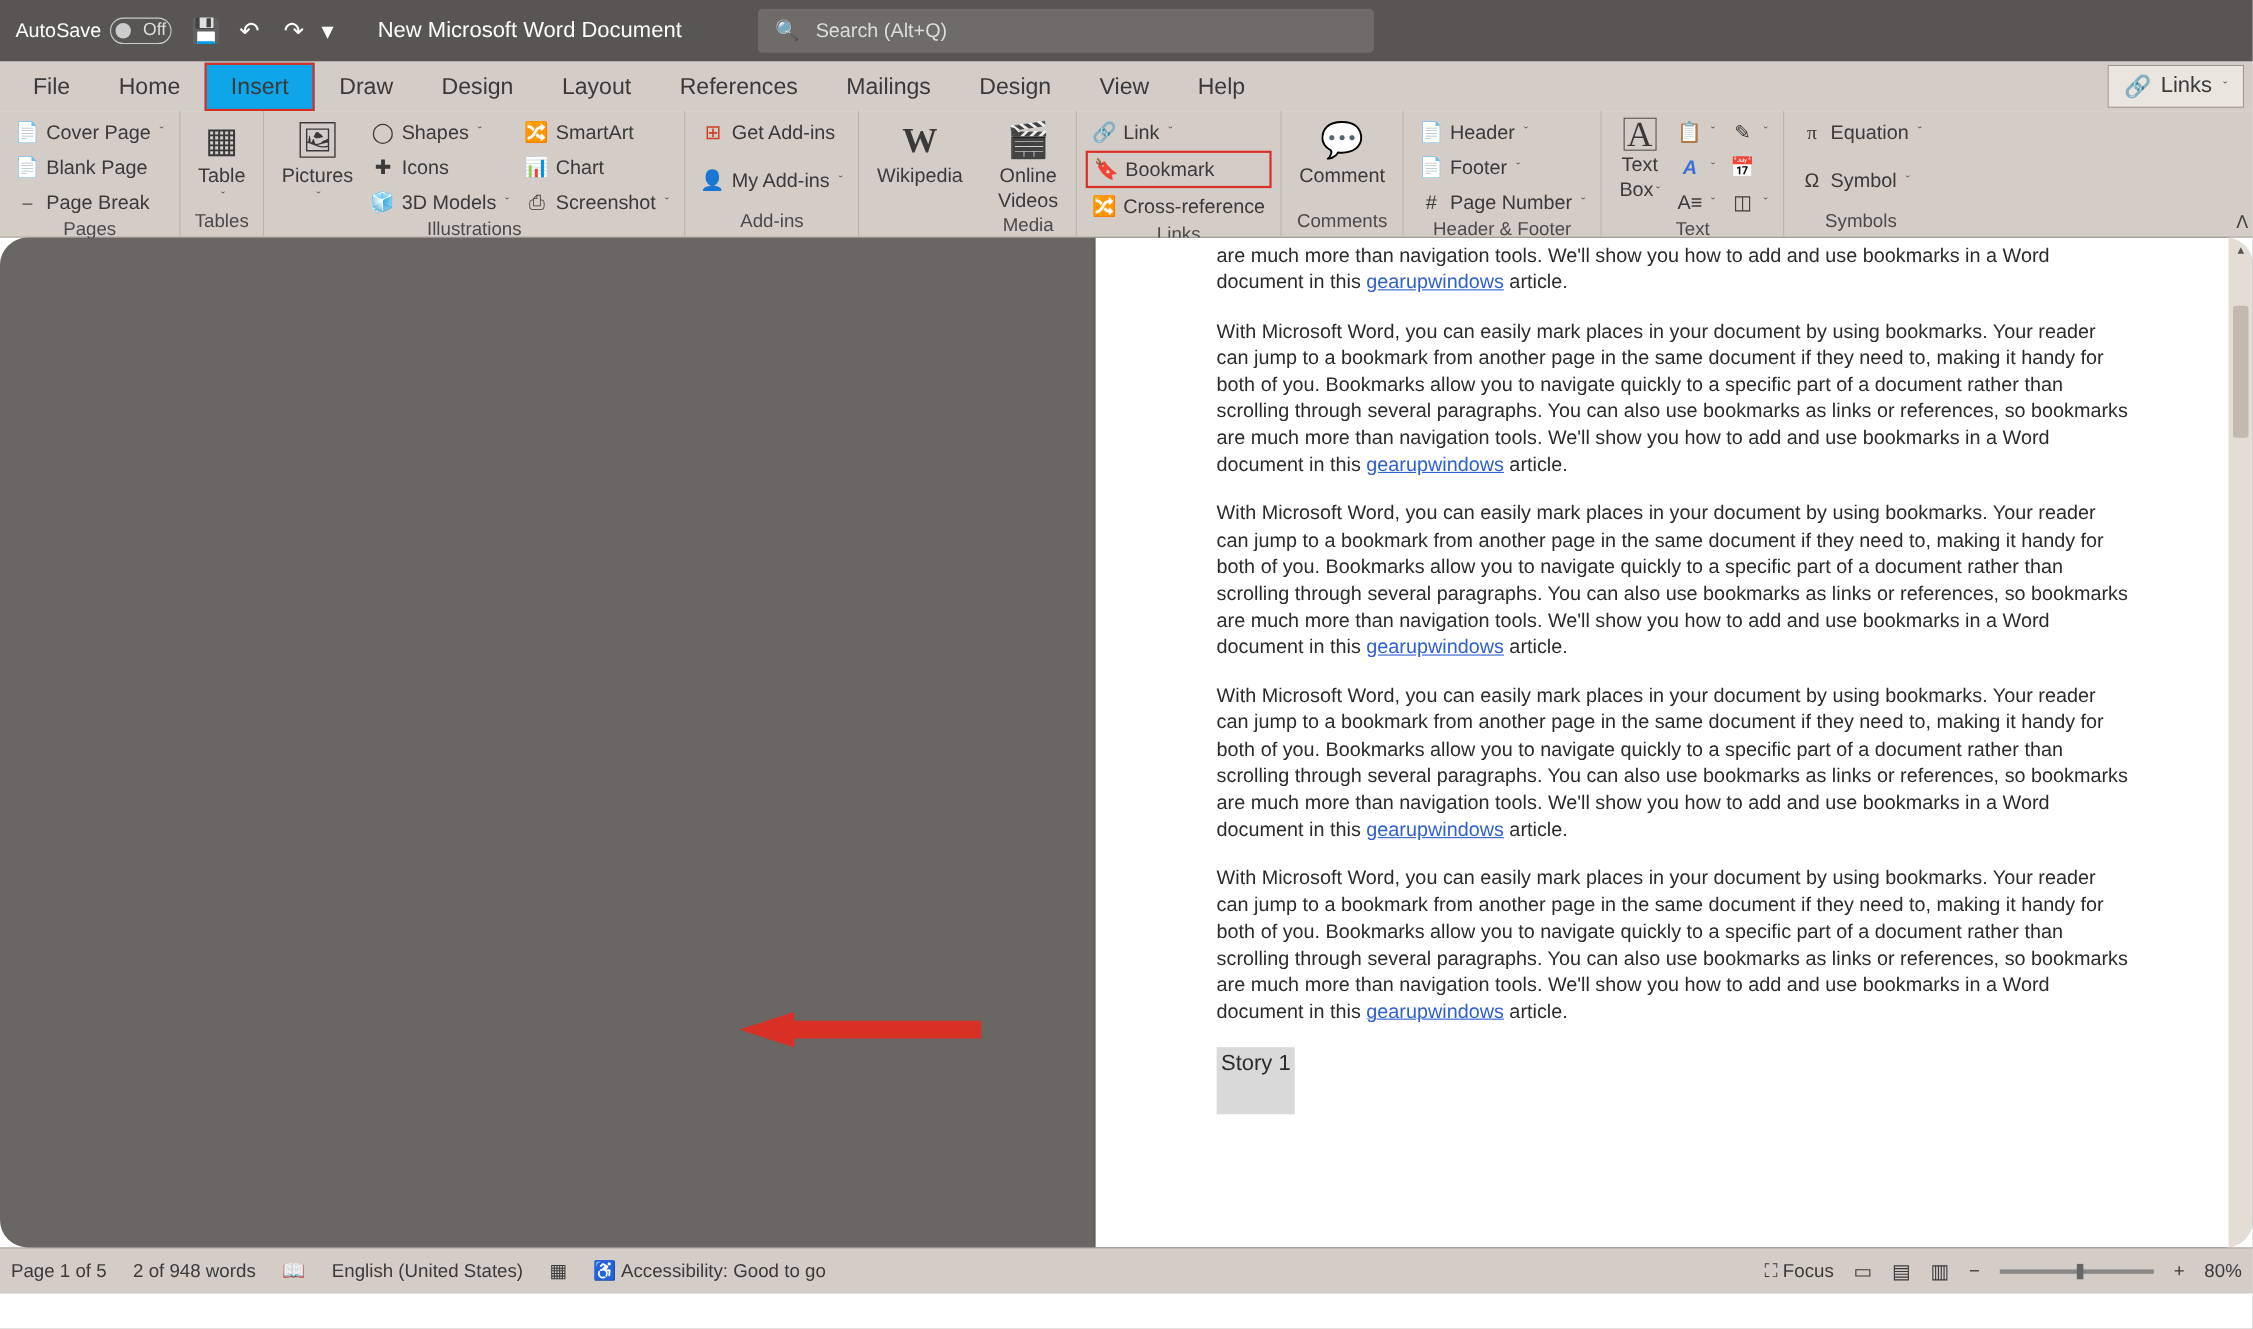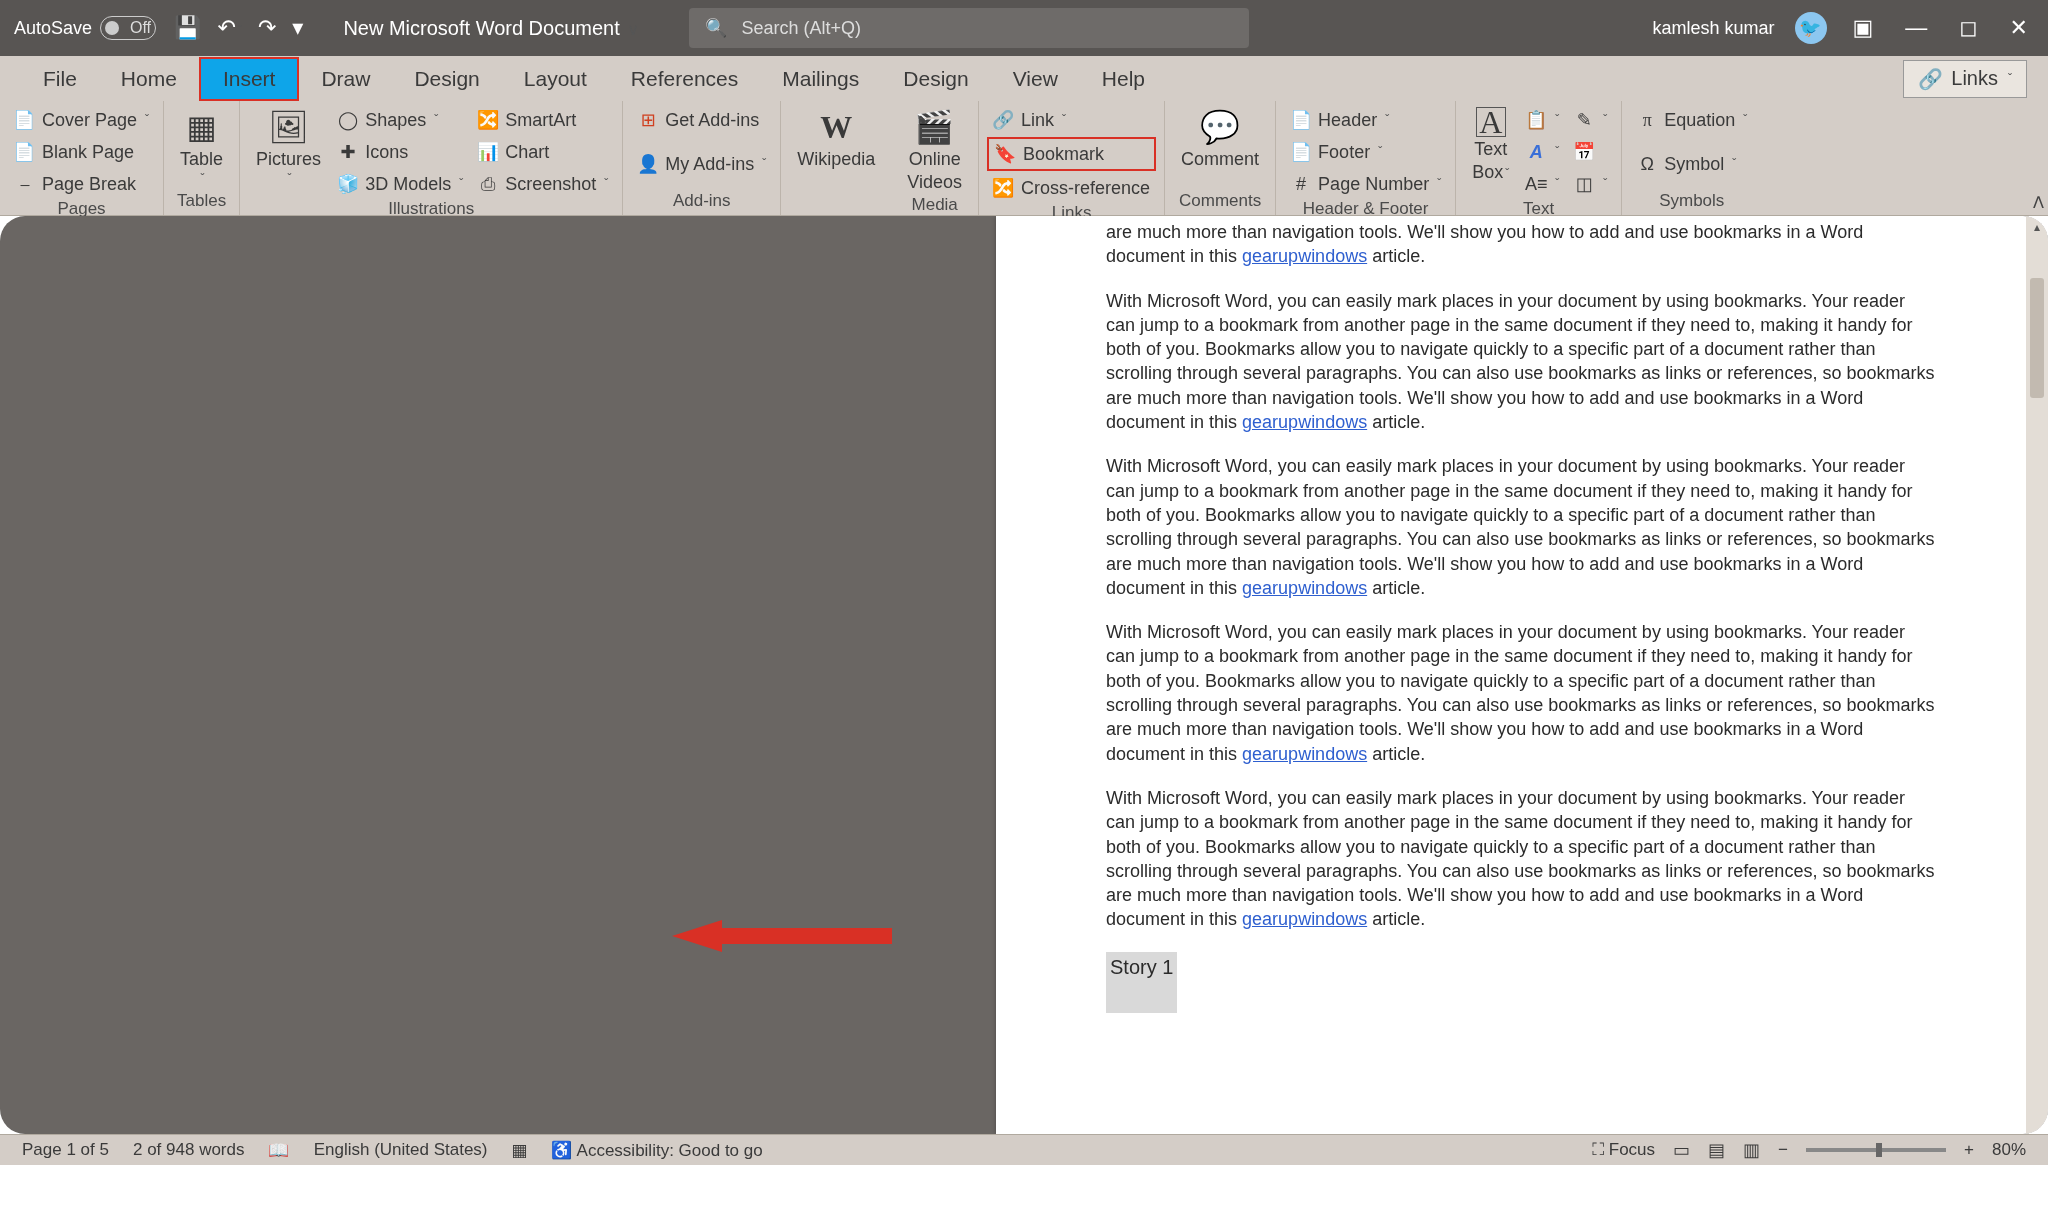"kamlesh kumar" div.right { html: <div> <span>kamlesh kumar</span> <span>🐦</span> <span>▣</span> <span>—</span> <span>◻</span> <span>✕</span> </div> -> none }
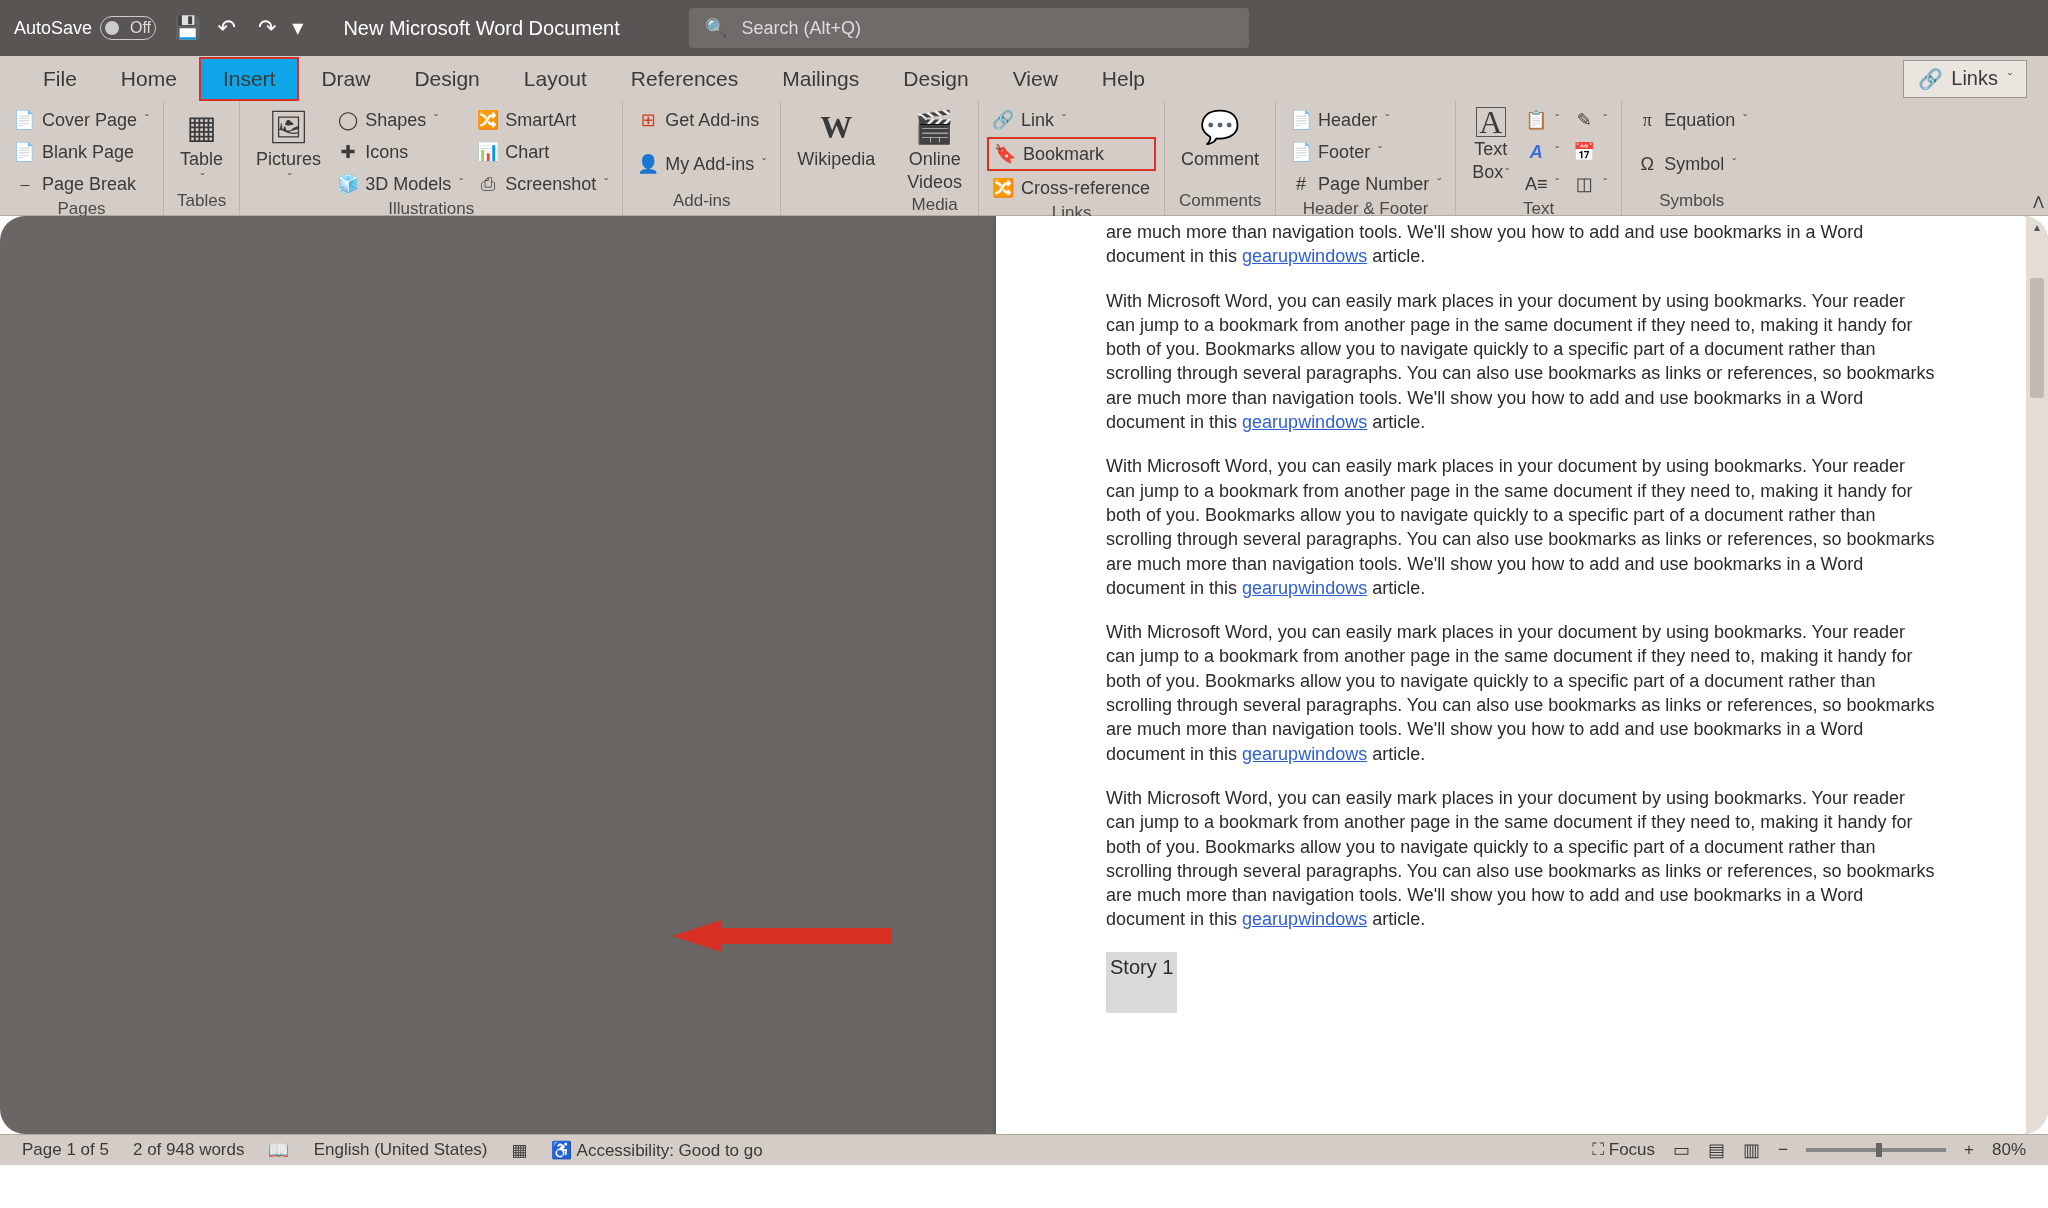"File" .ribbon-tabs { padding: 0 21px -> 0 8px }
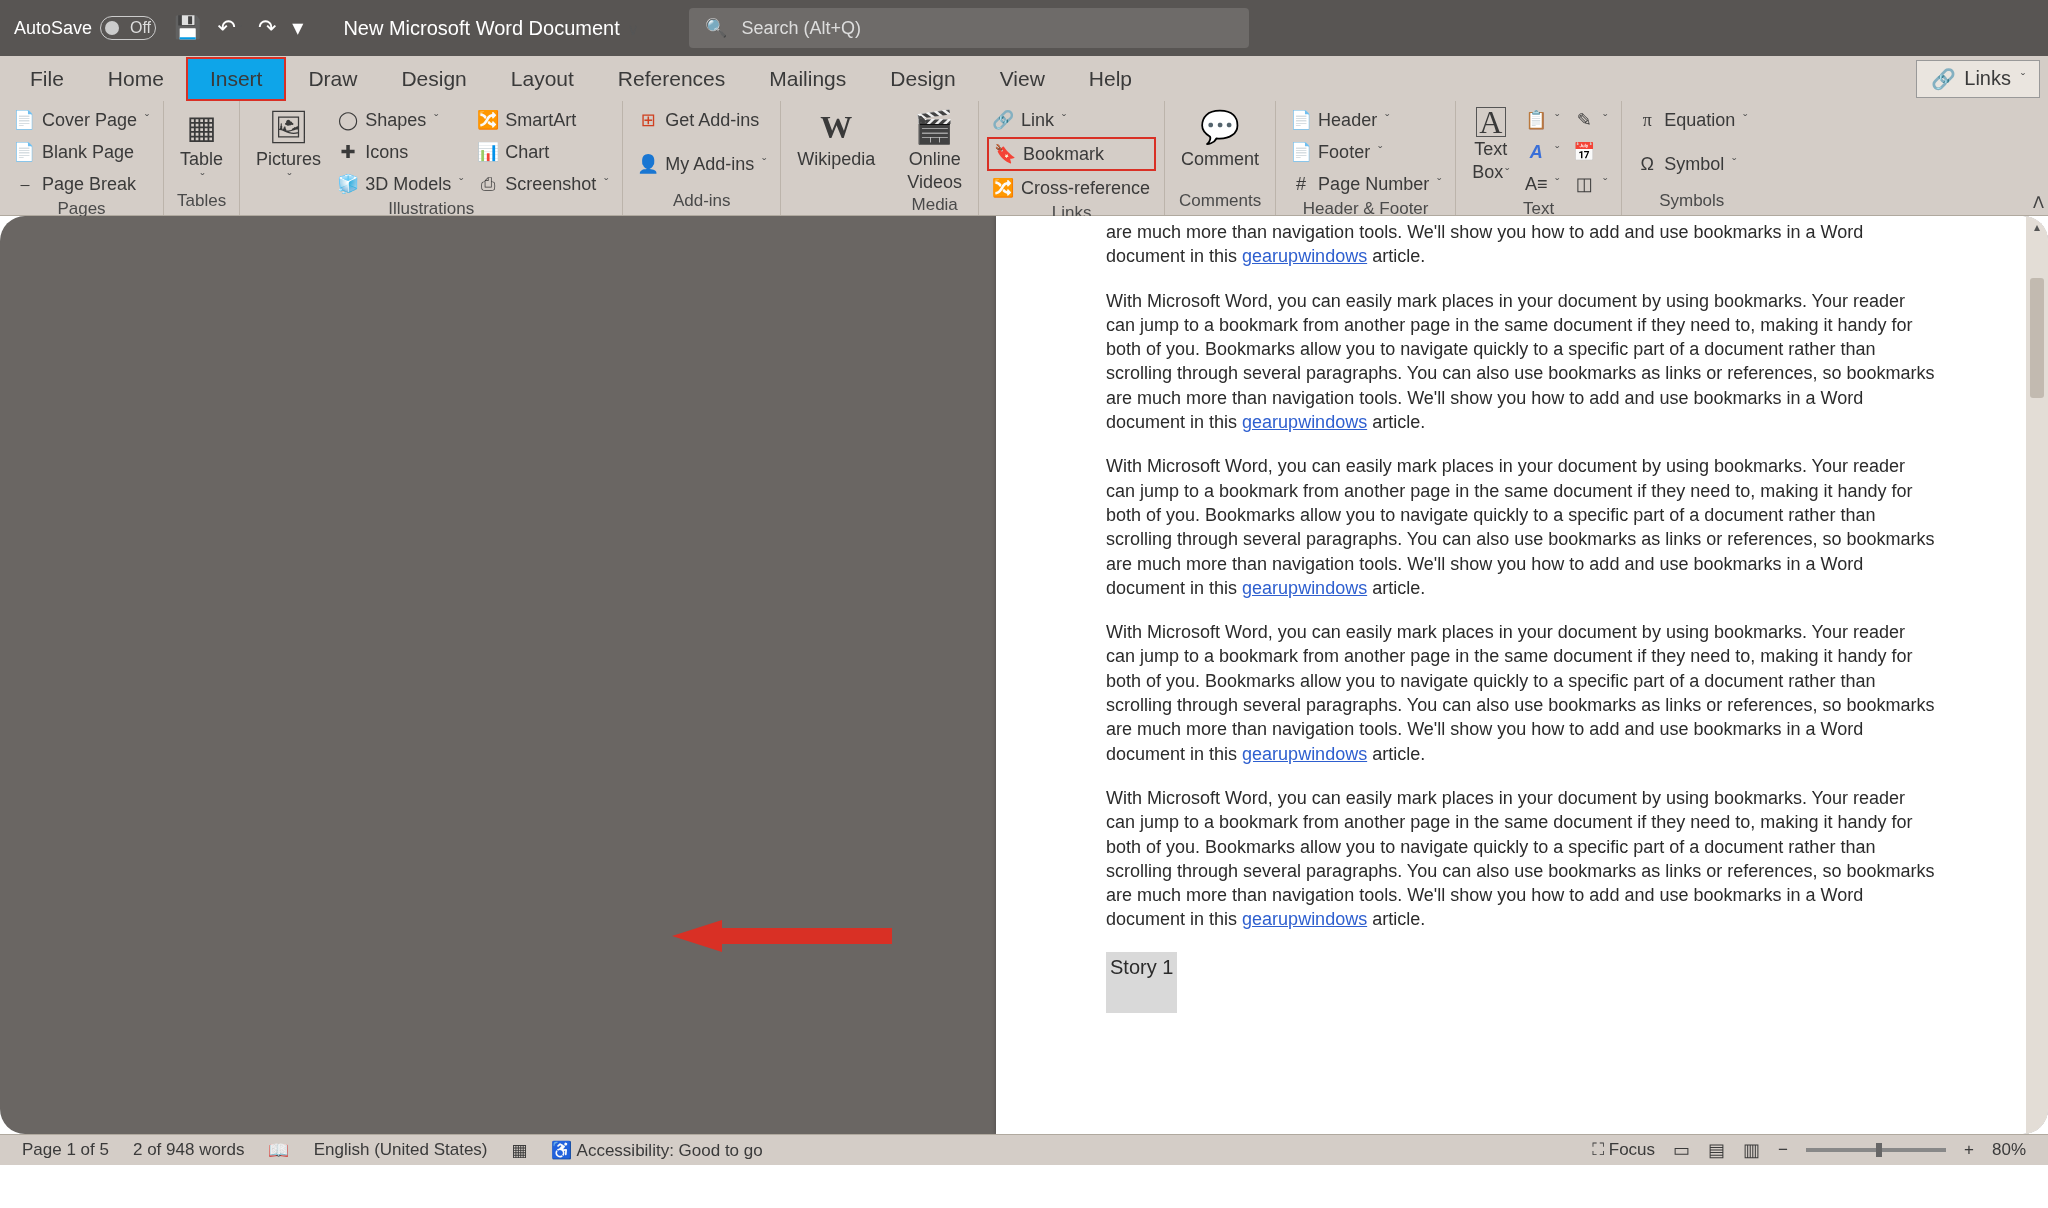"Page 1 of 5" .statusbar { height: 31px -> 42px; padding: 0 22px -> 0 10px }
